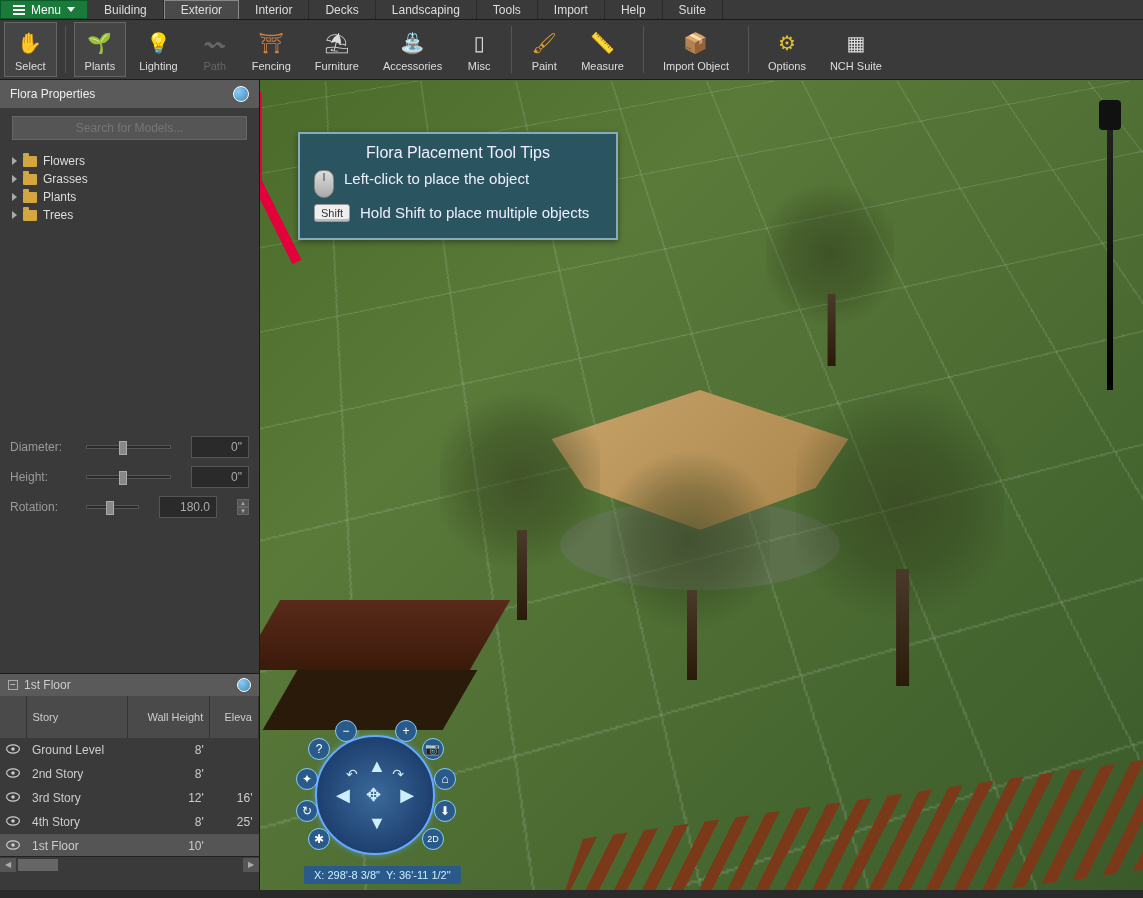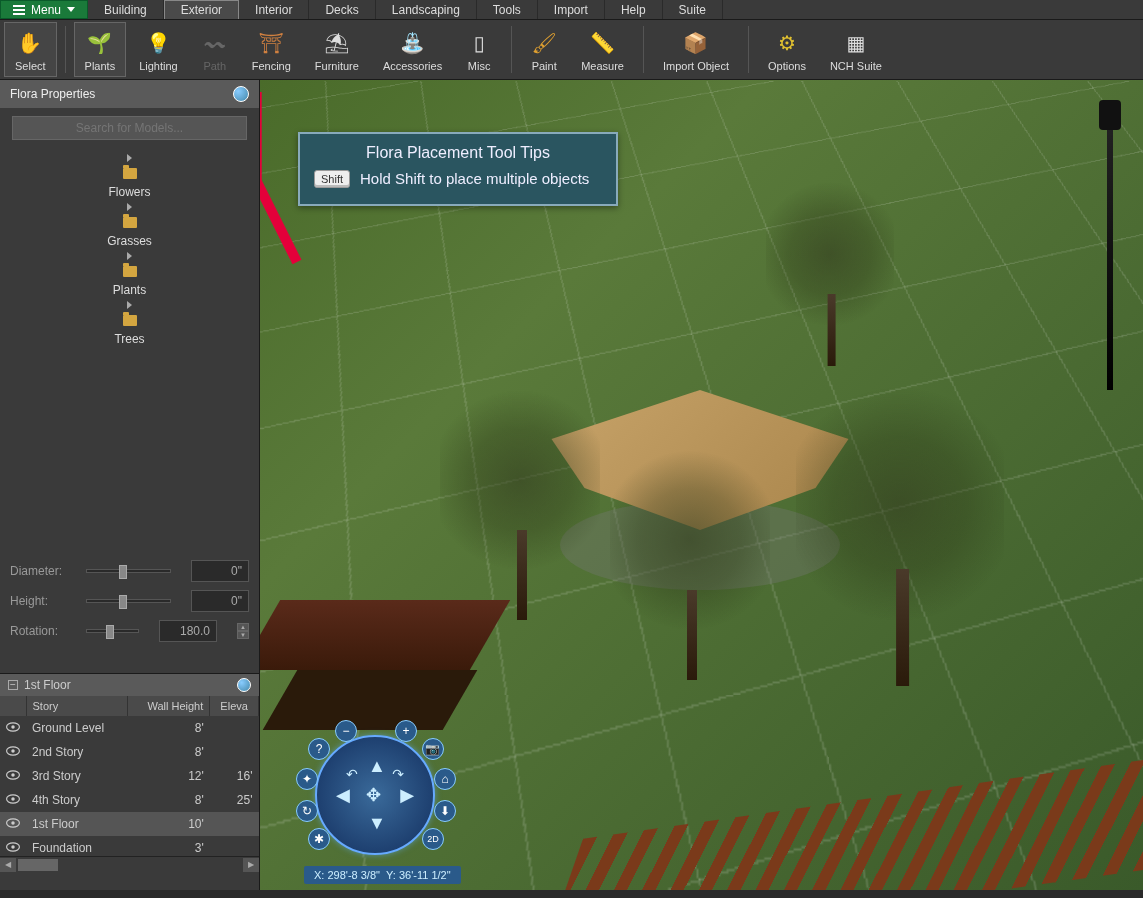"Flowers" .tree-item { flex-direction: column -> none }
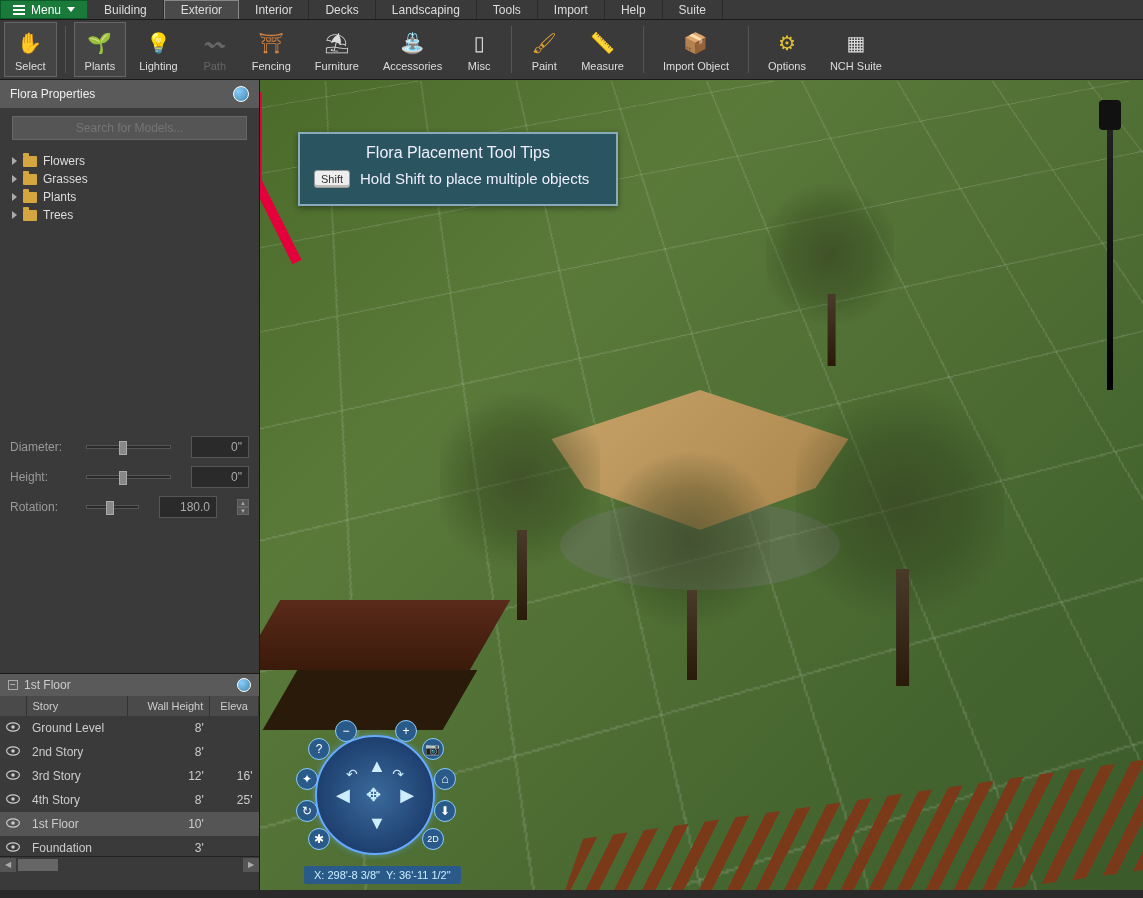"Left-click to place the object" div.tip-row { html: none -> <div> <div></div> <div>Left-click to place the object</div> </div> }
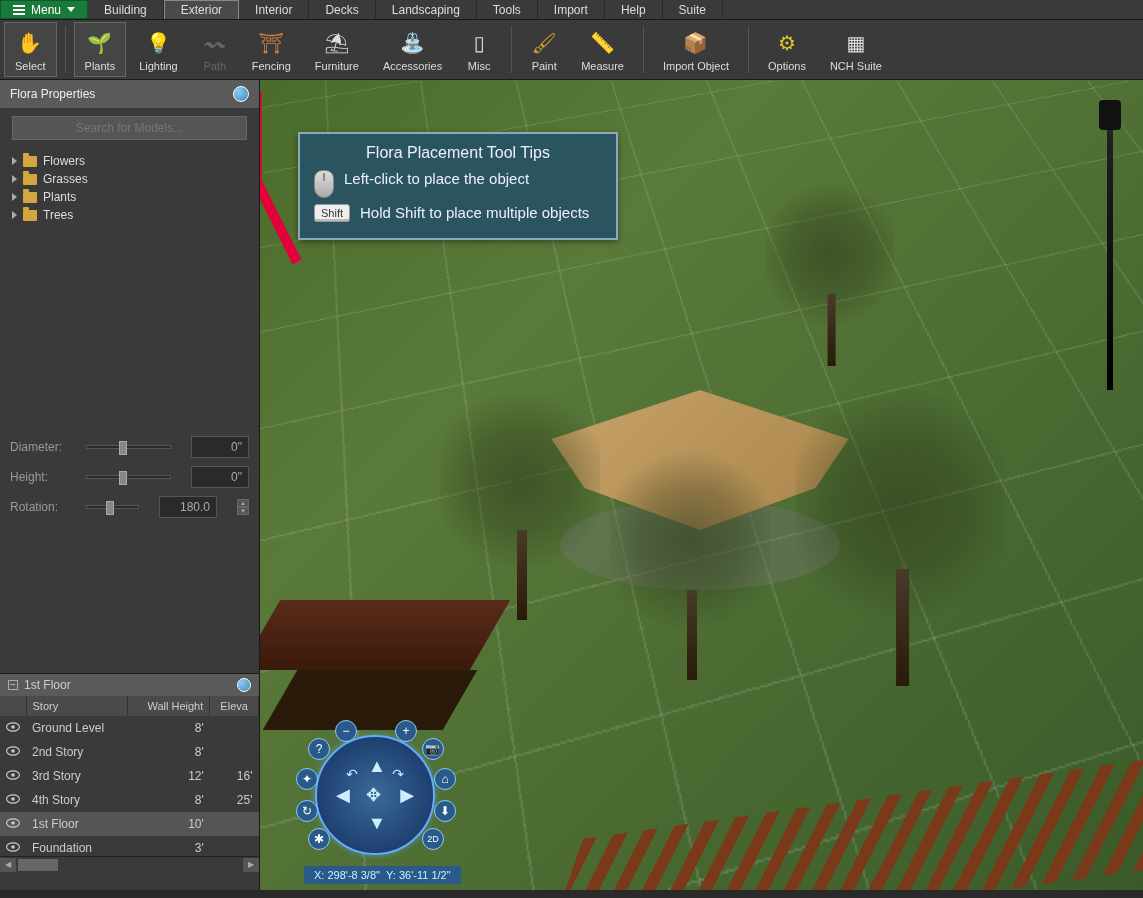"Story" .floor-table th { padding: 4px 6px -> 15px 6px }
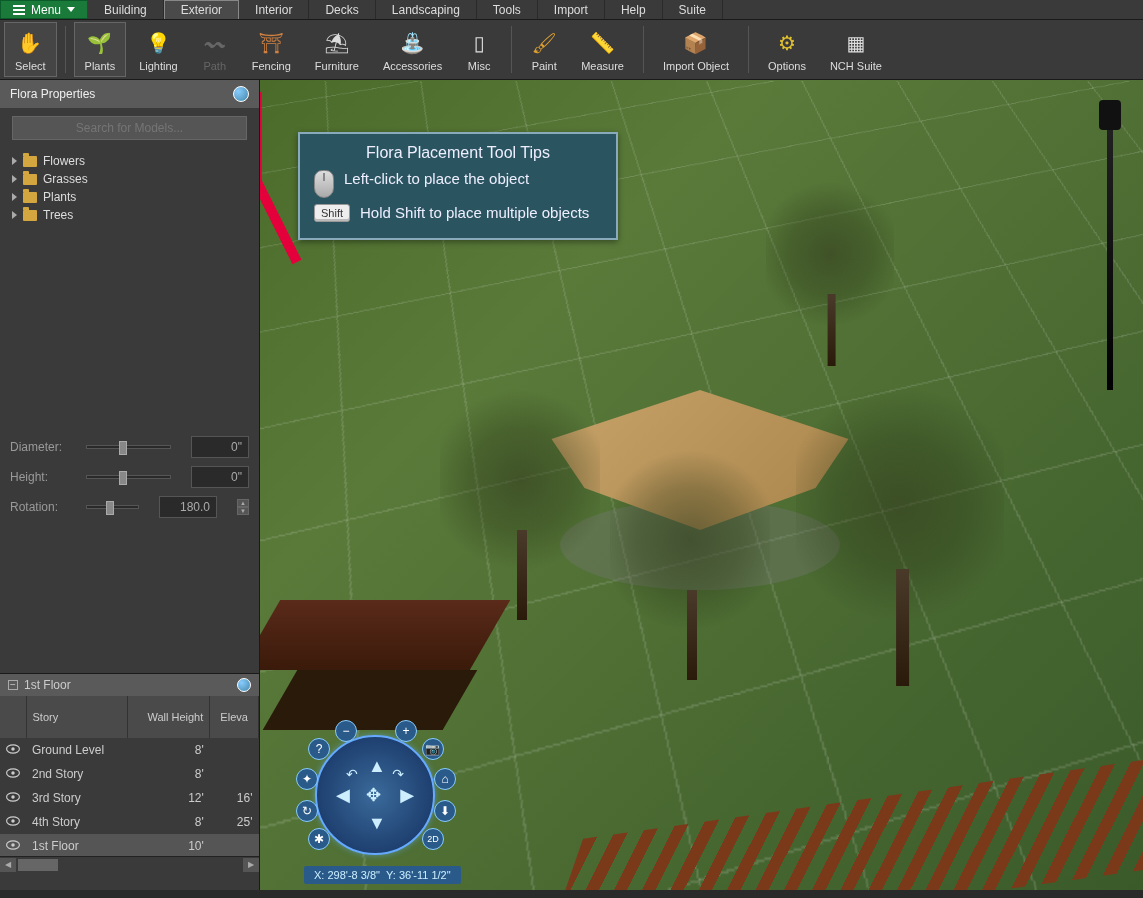"Eleva" th { text-align: center -> right }
